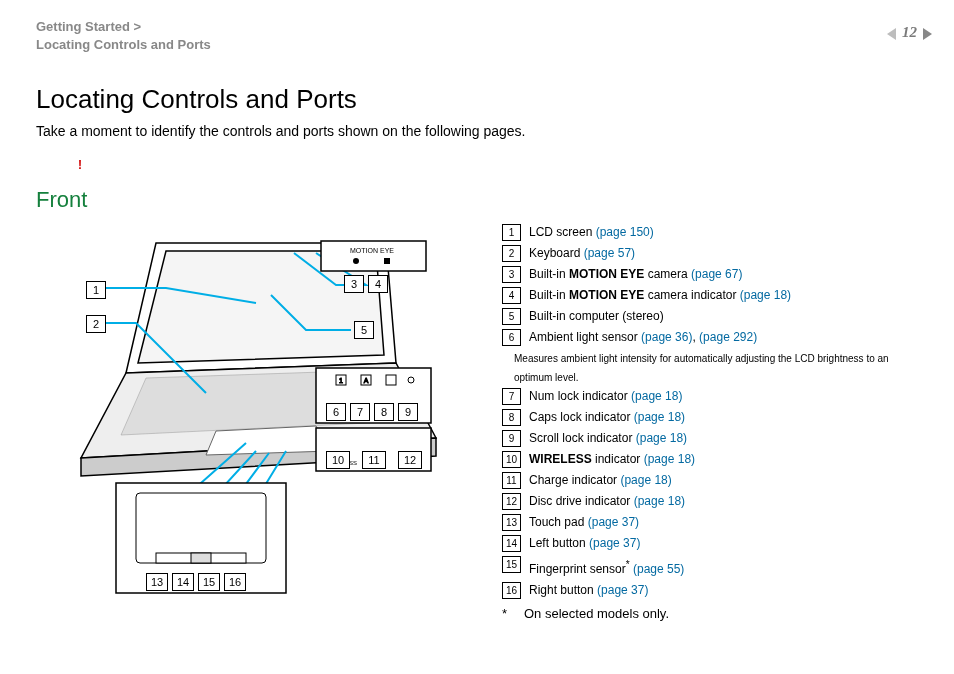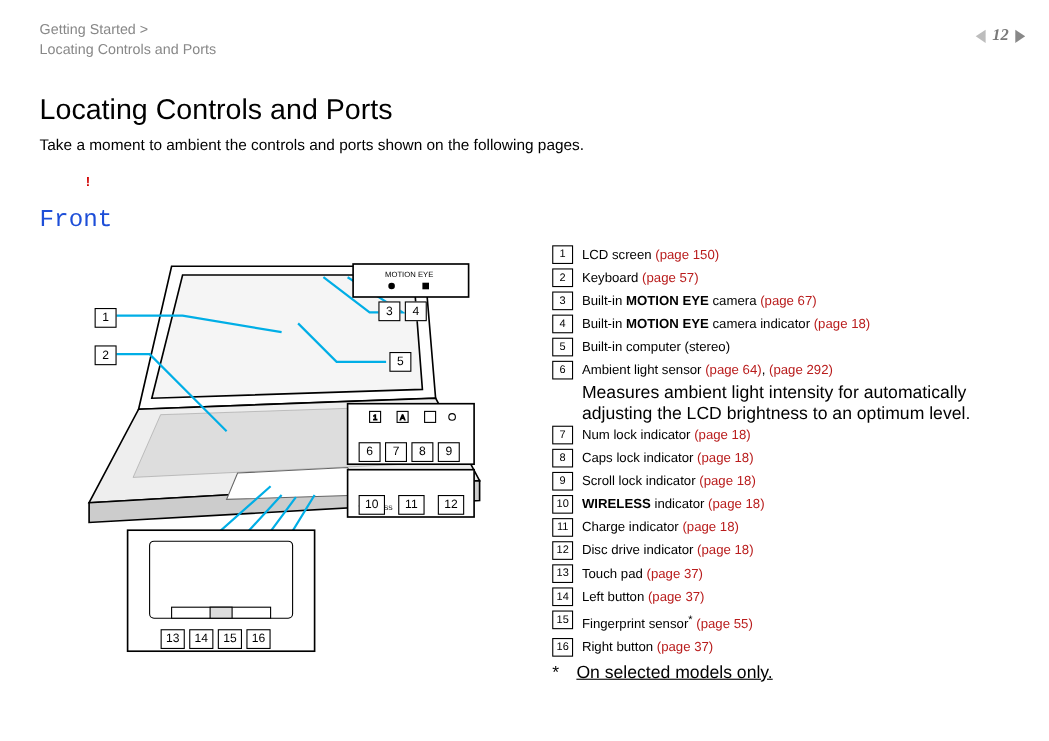"Getting Started >" .crumb { font-weight: normal -> bold }
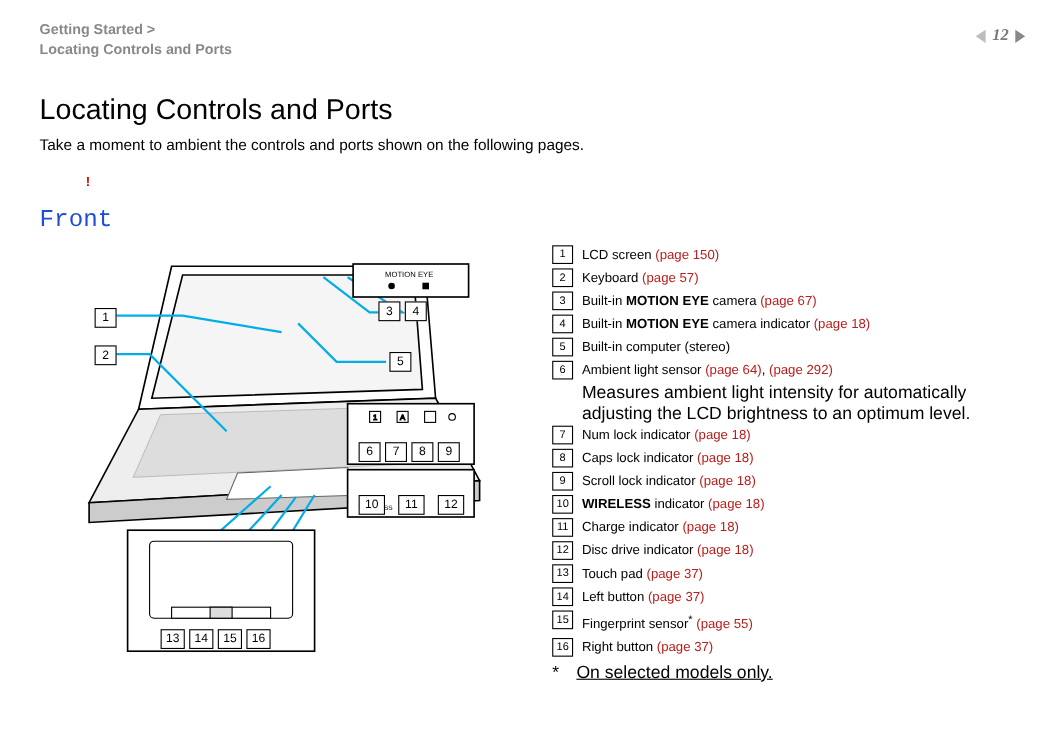"Take a moment to ambient" p.intro { text: ambient -> identify }
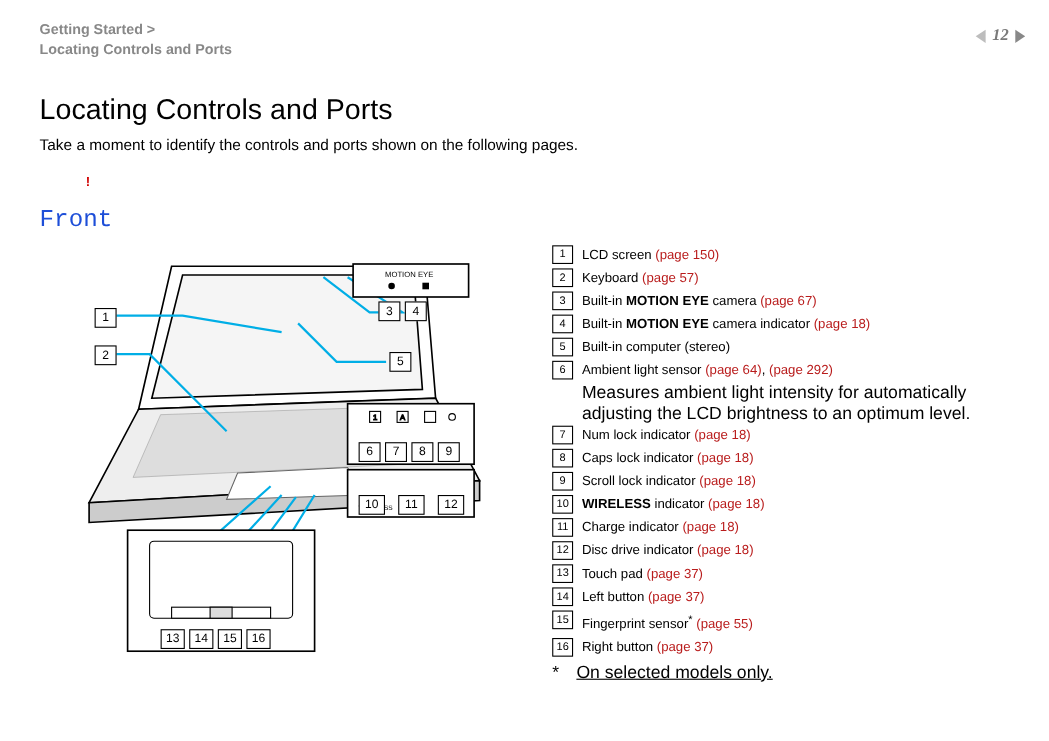"Front" h2 { color: #1d4ed8 -> #15803d; font-family: Liberation Mono, monospace -> Liberation Sans, sans-serif }
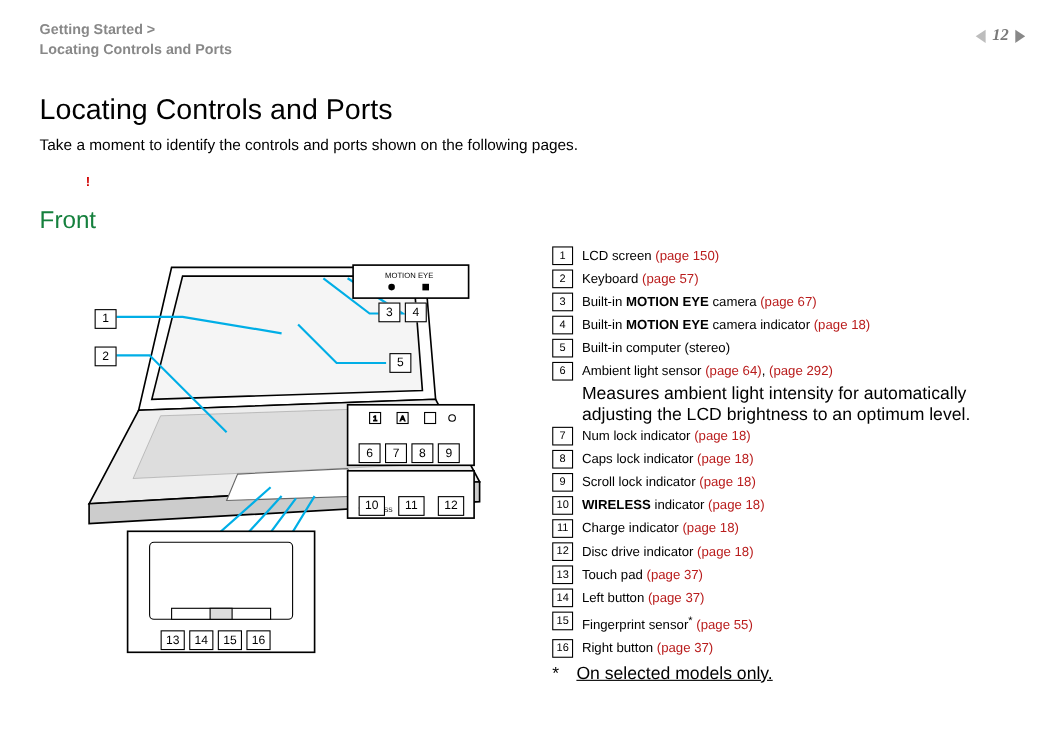"(page 150)" .legend a,.legend .lk { color: #b91c1c -> #0369a1 }
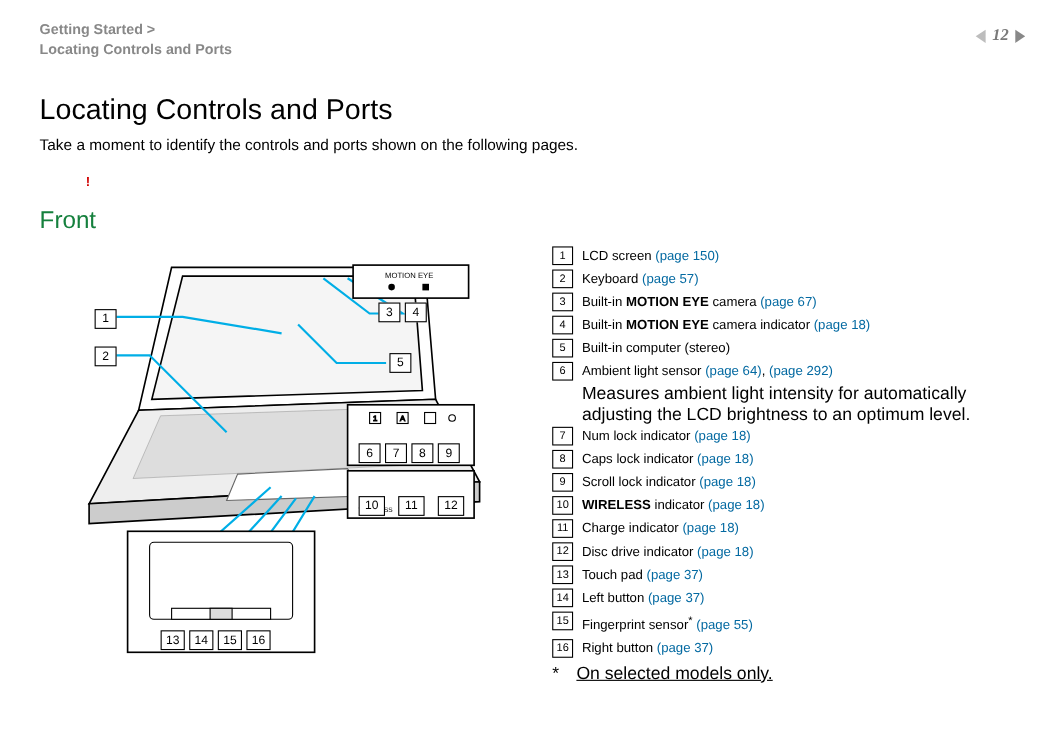"(page 64)" a.lk { text: 64 -> 36 }
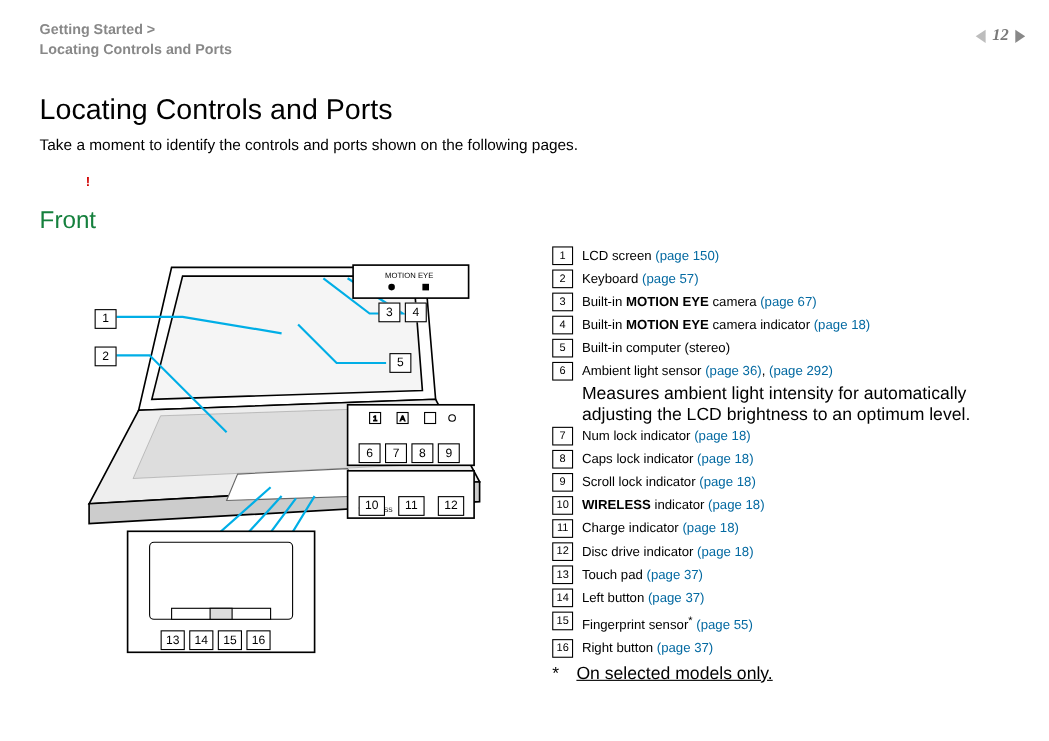"Measures ambient light intensity for" .legend .sub { font-size: 16px -> 10px; margin-left: 27px -> 12px }
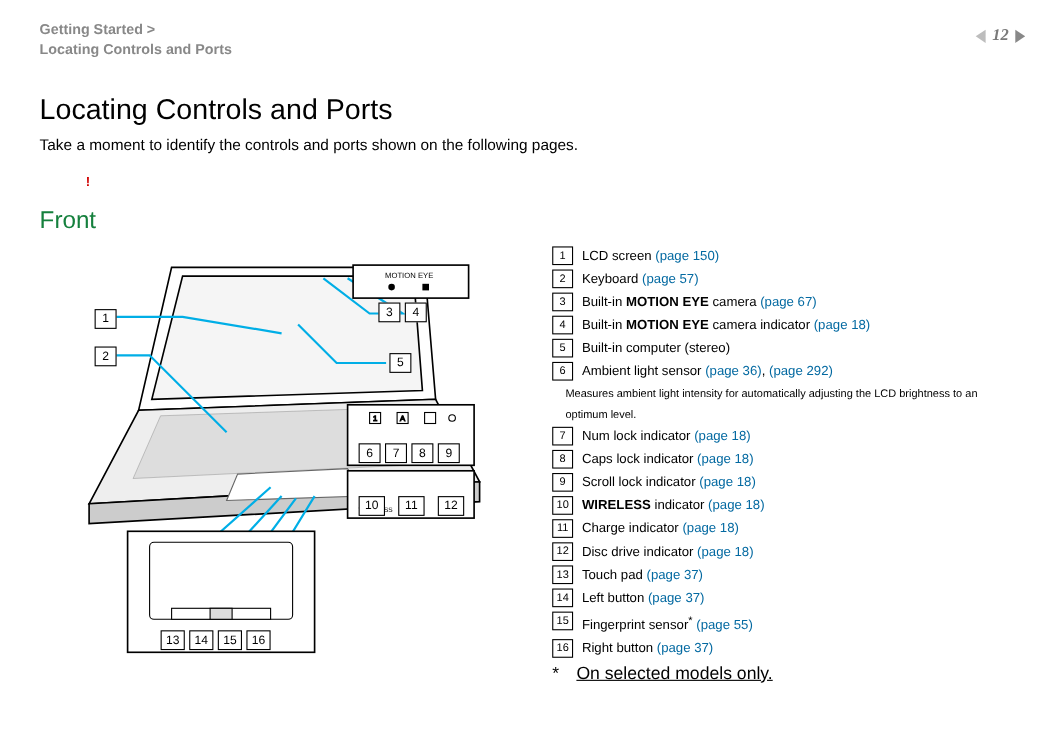"* On selected models only." .legend .foot { font-size: 16px -> 13px; text-decoration: underline -> none }
